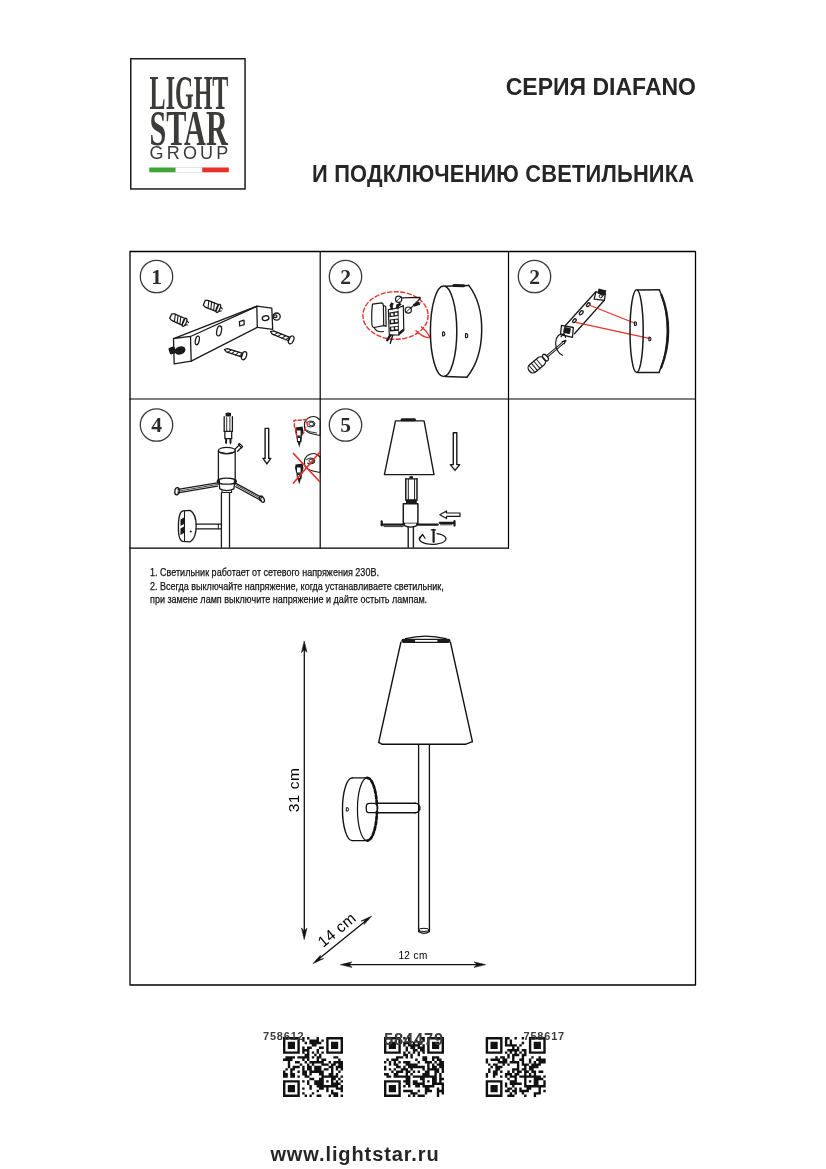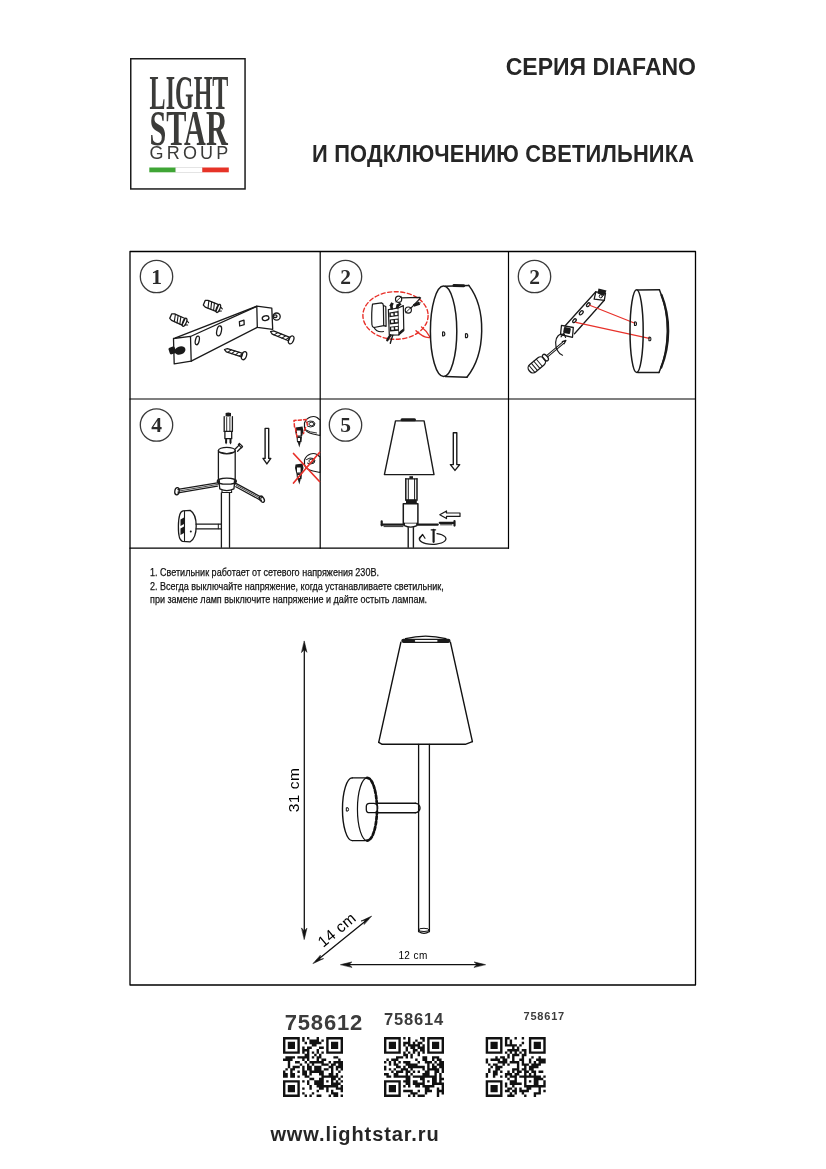"СЕРИЯ DIAFANO" .hdr { margin-top: none -> 20px }
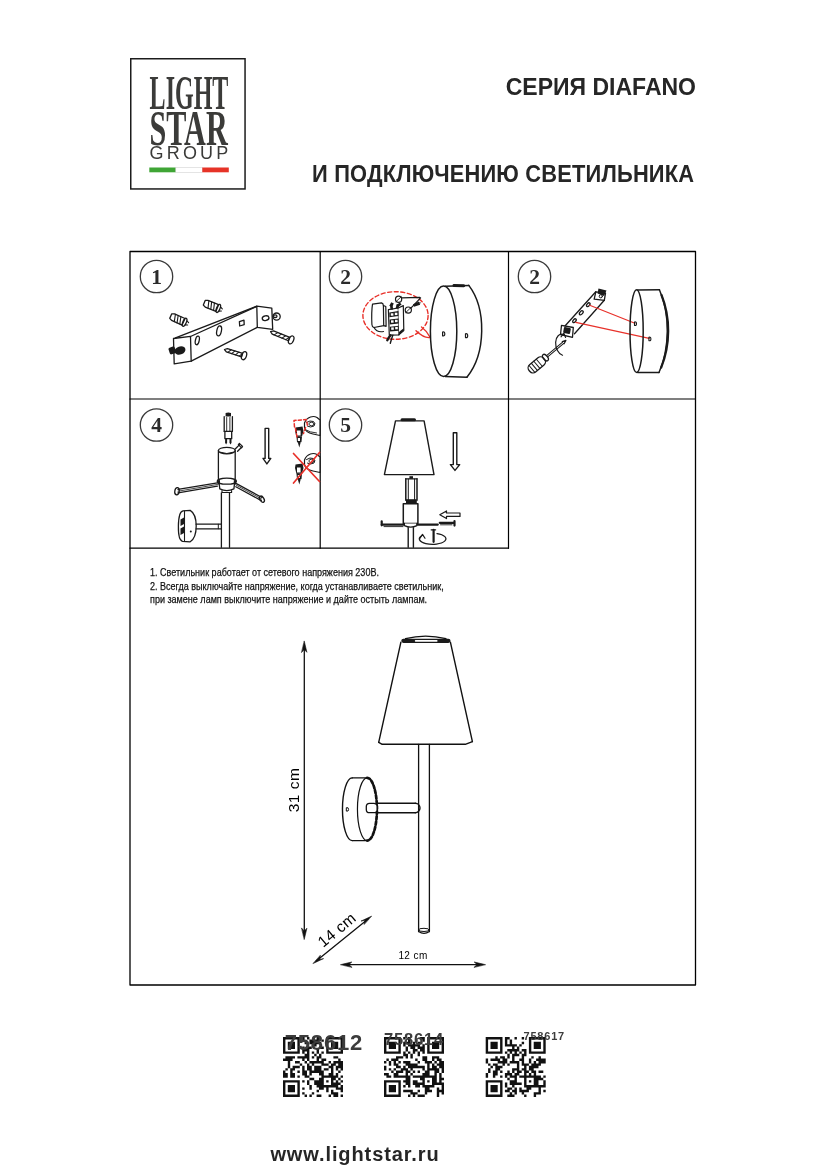"758612" div.abs { font-size: 22px -> 11px; text-align: right -> left }
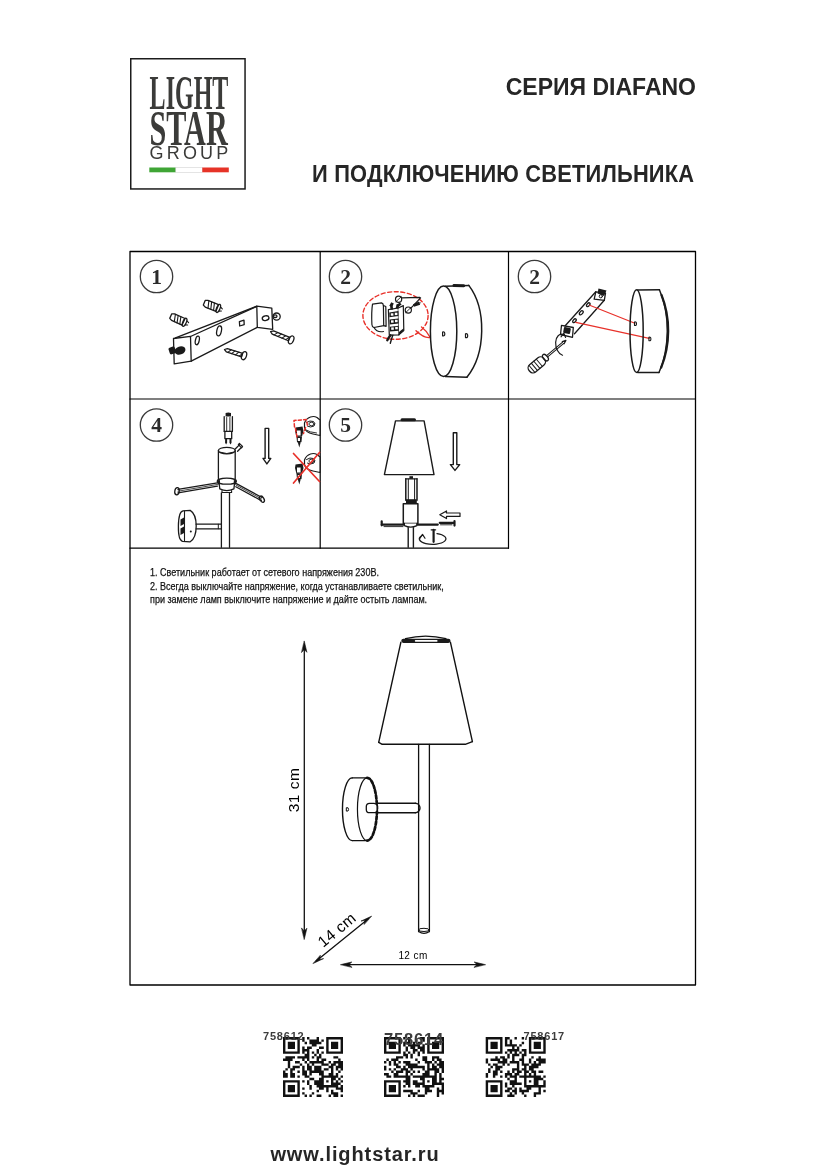"758614" div.abs { text: 758614 -> 584479 }
